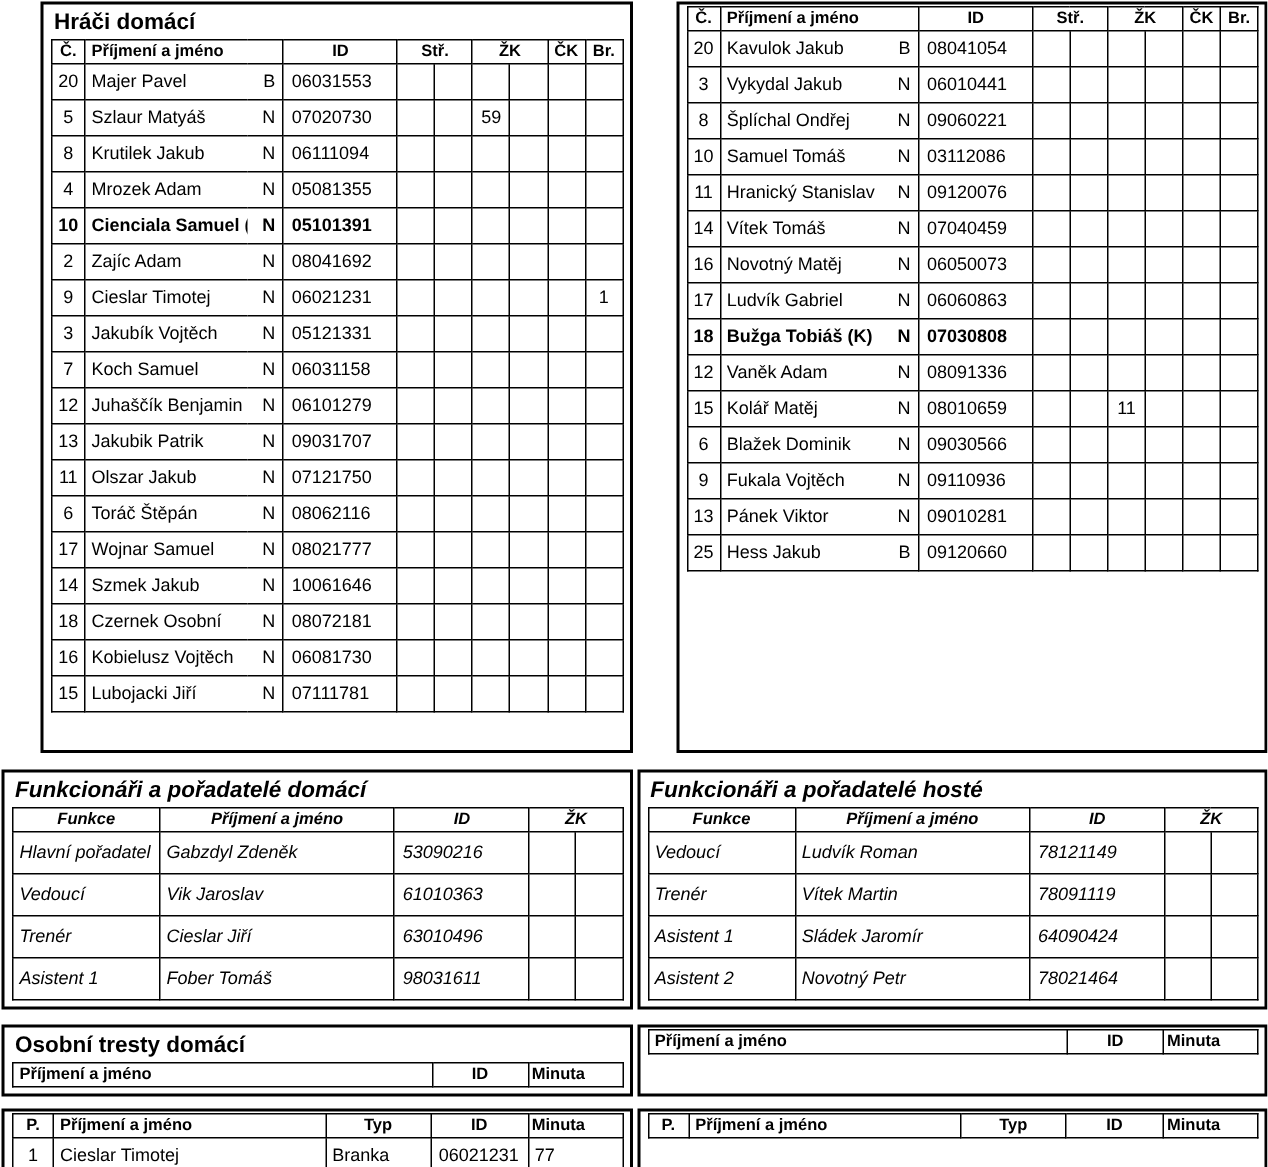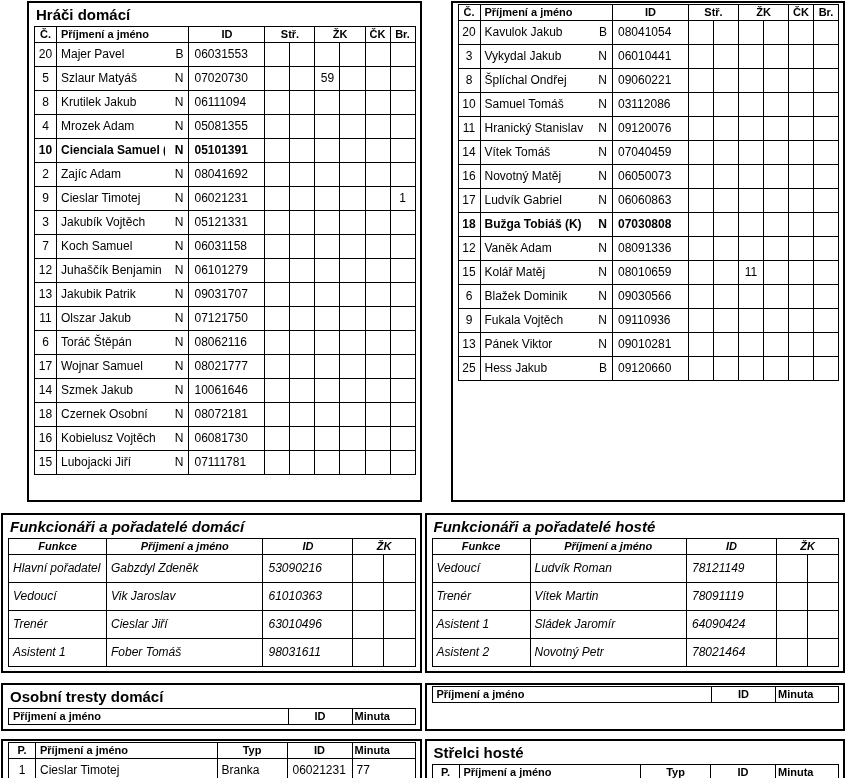"Střelci hosté" div.panel-title { html: <div>Střelci hosté</div> -> none }
